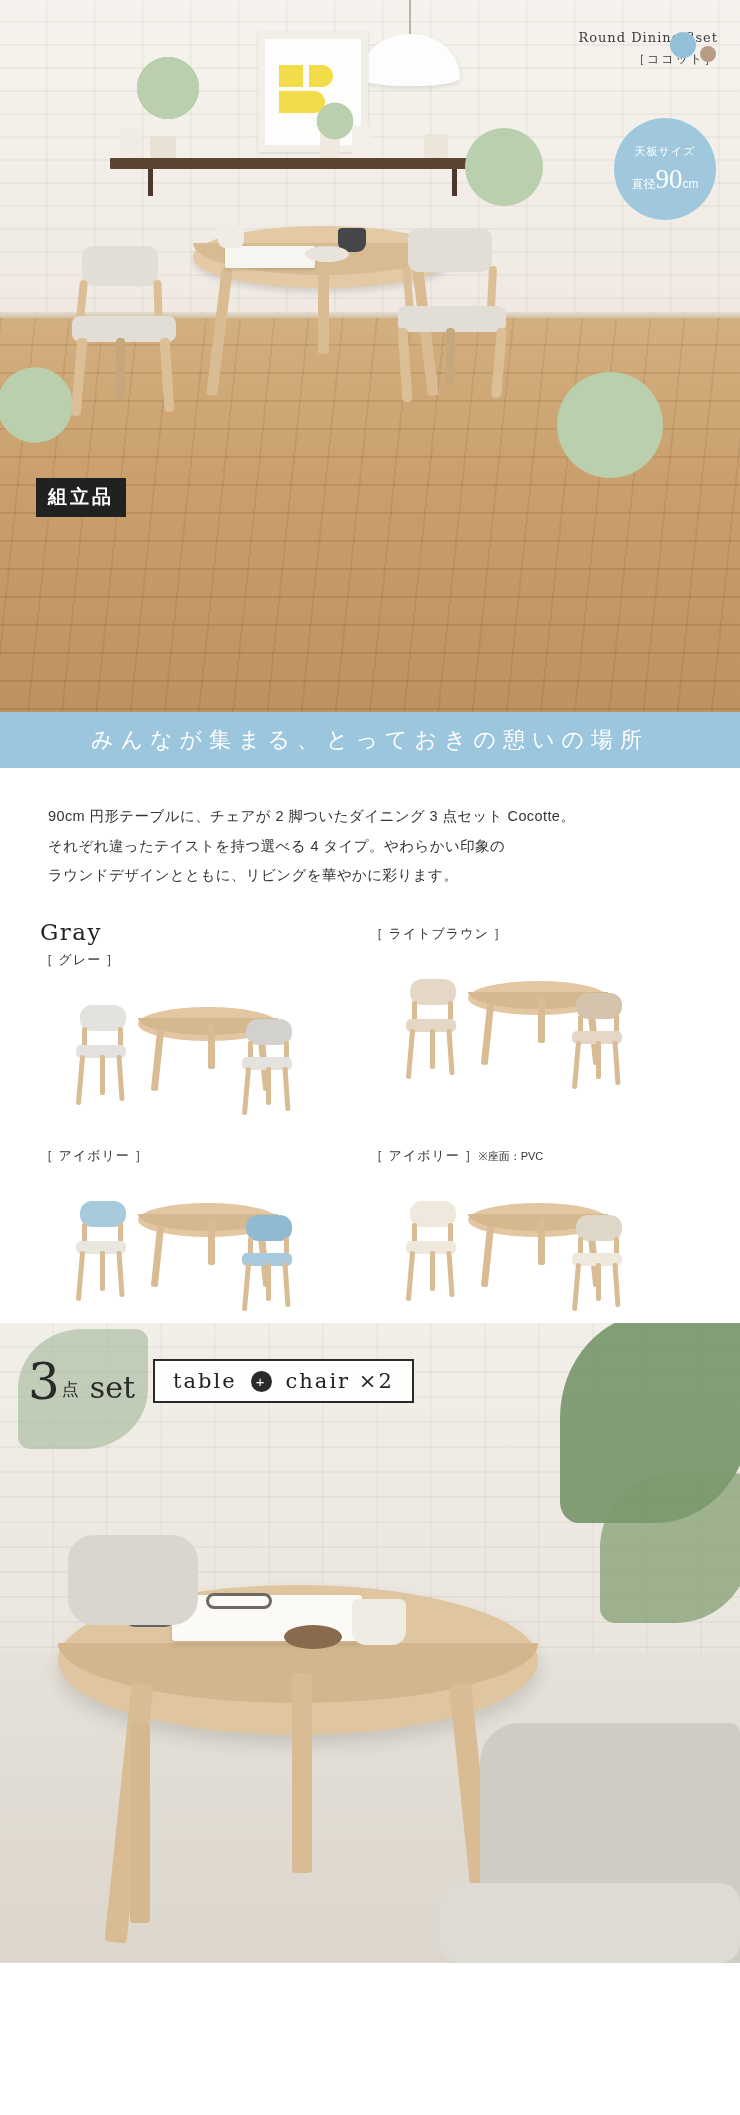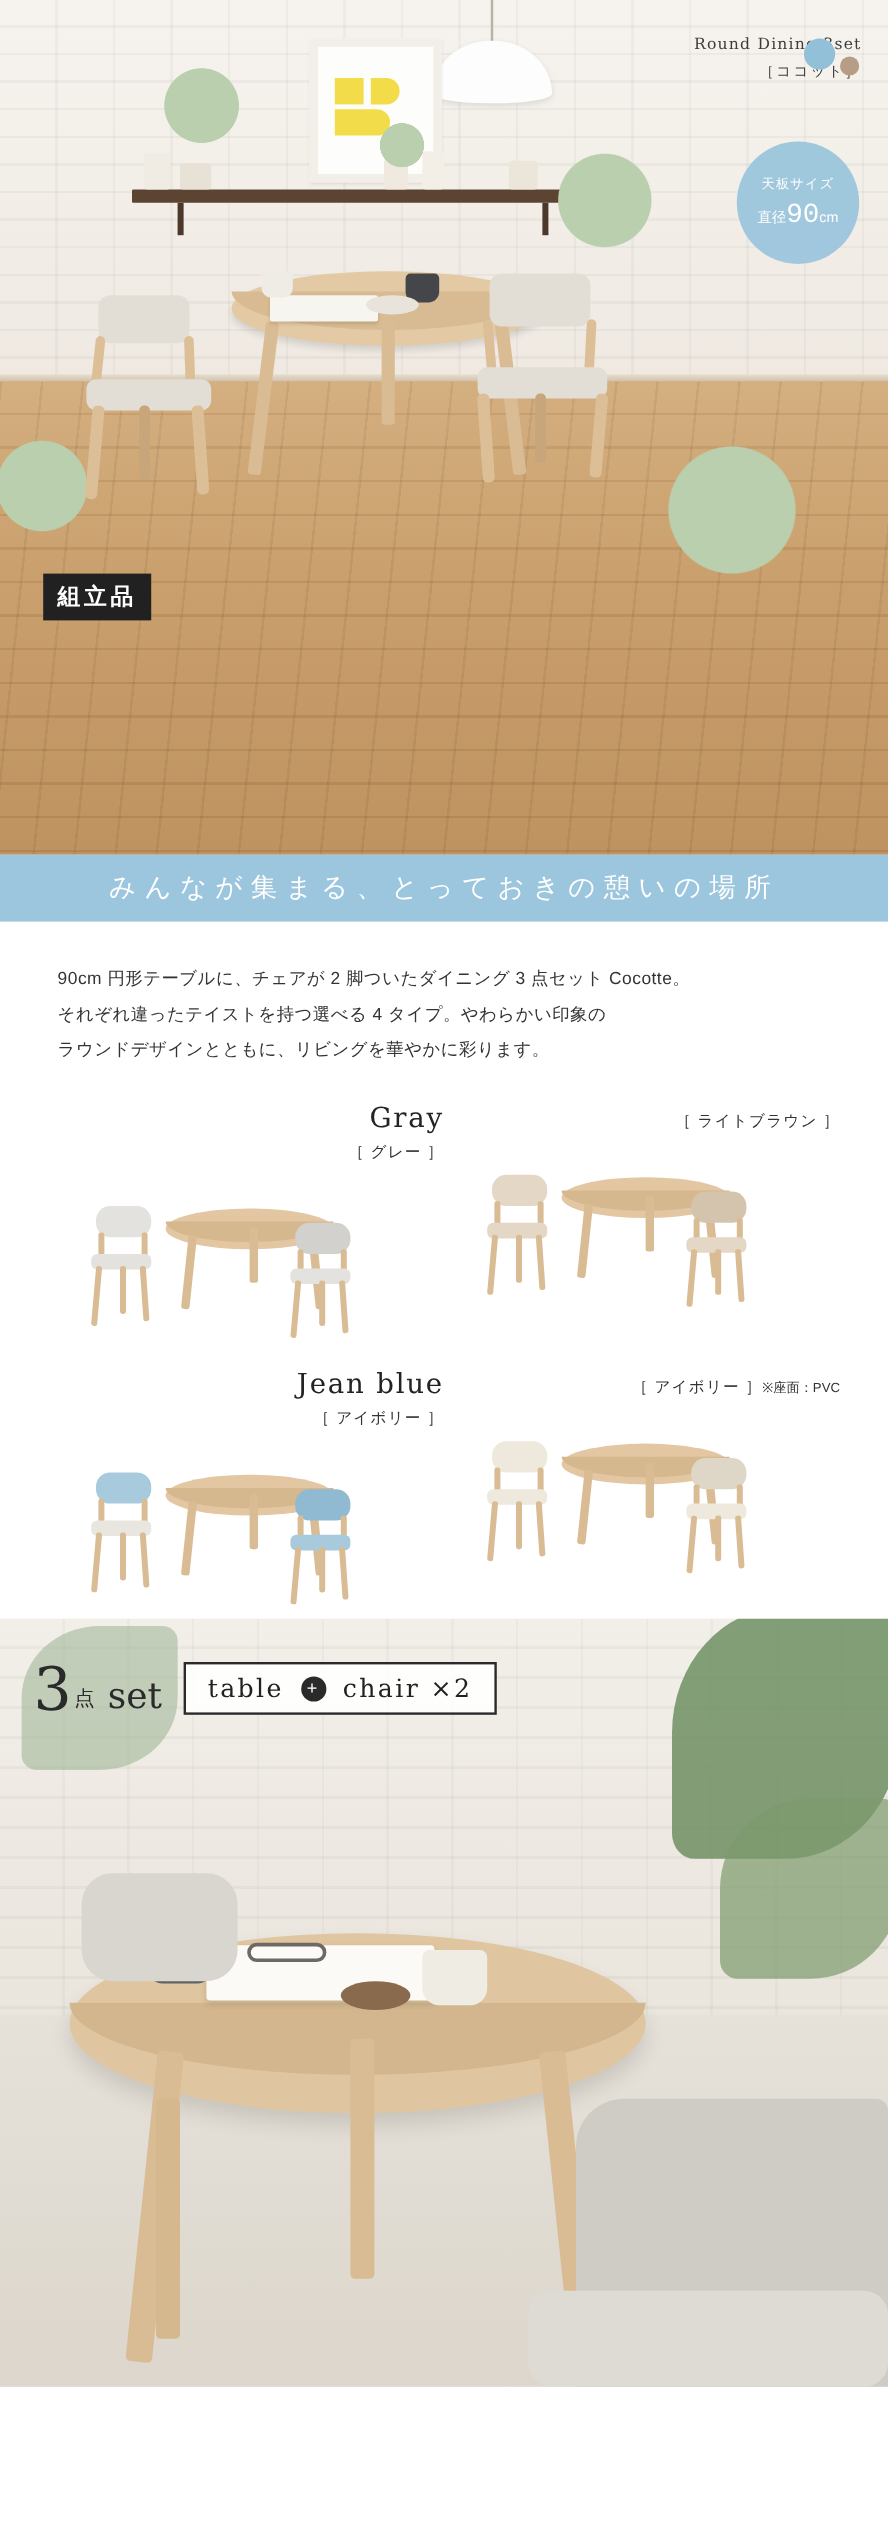"90" .size-value b { font-family: Liberation Mono, monospace -> Liberation Serif, serif; font-size: 23px -> 27px }
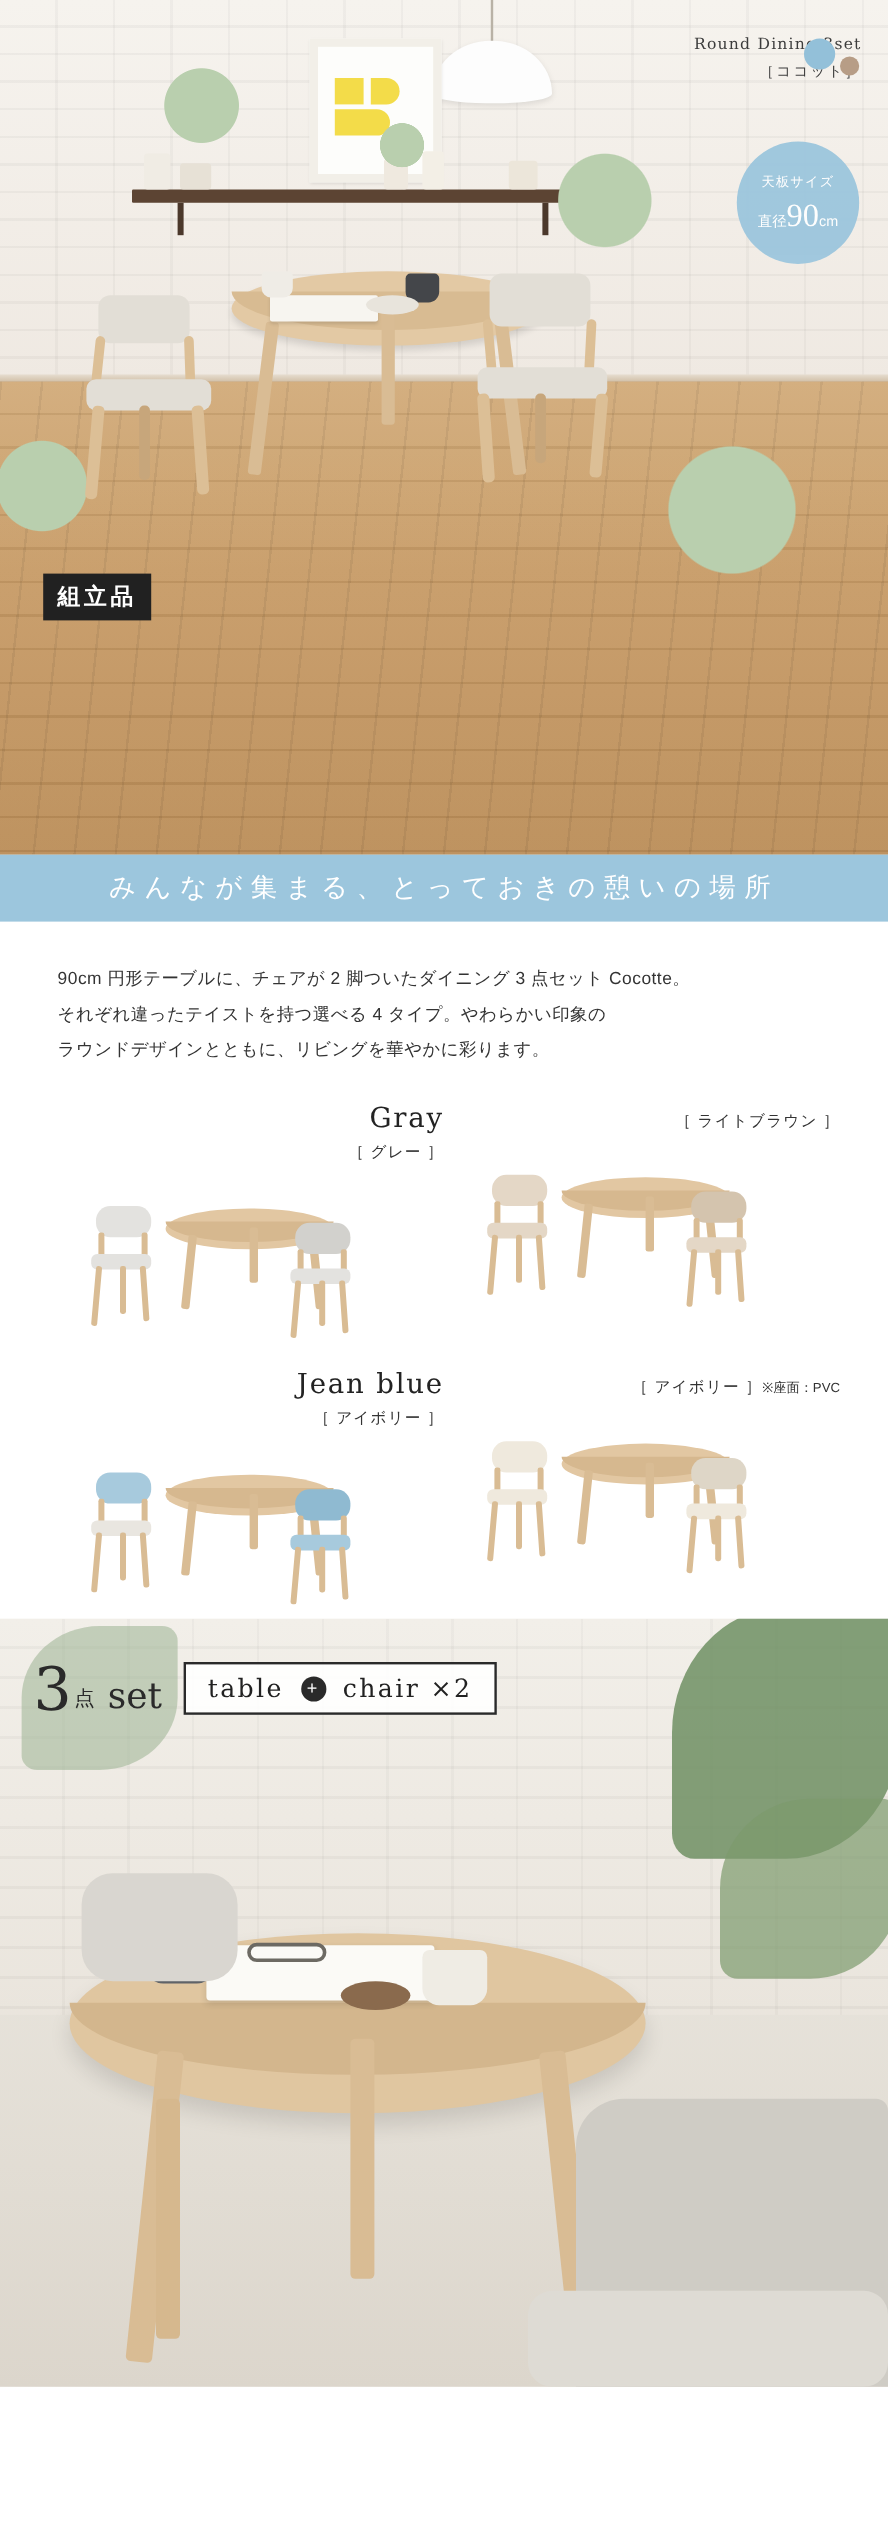"Gray" .variant { text-align: right -> left }
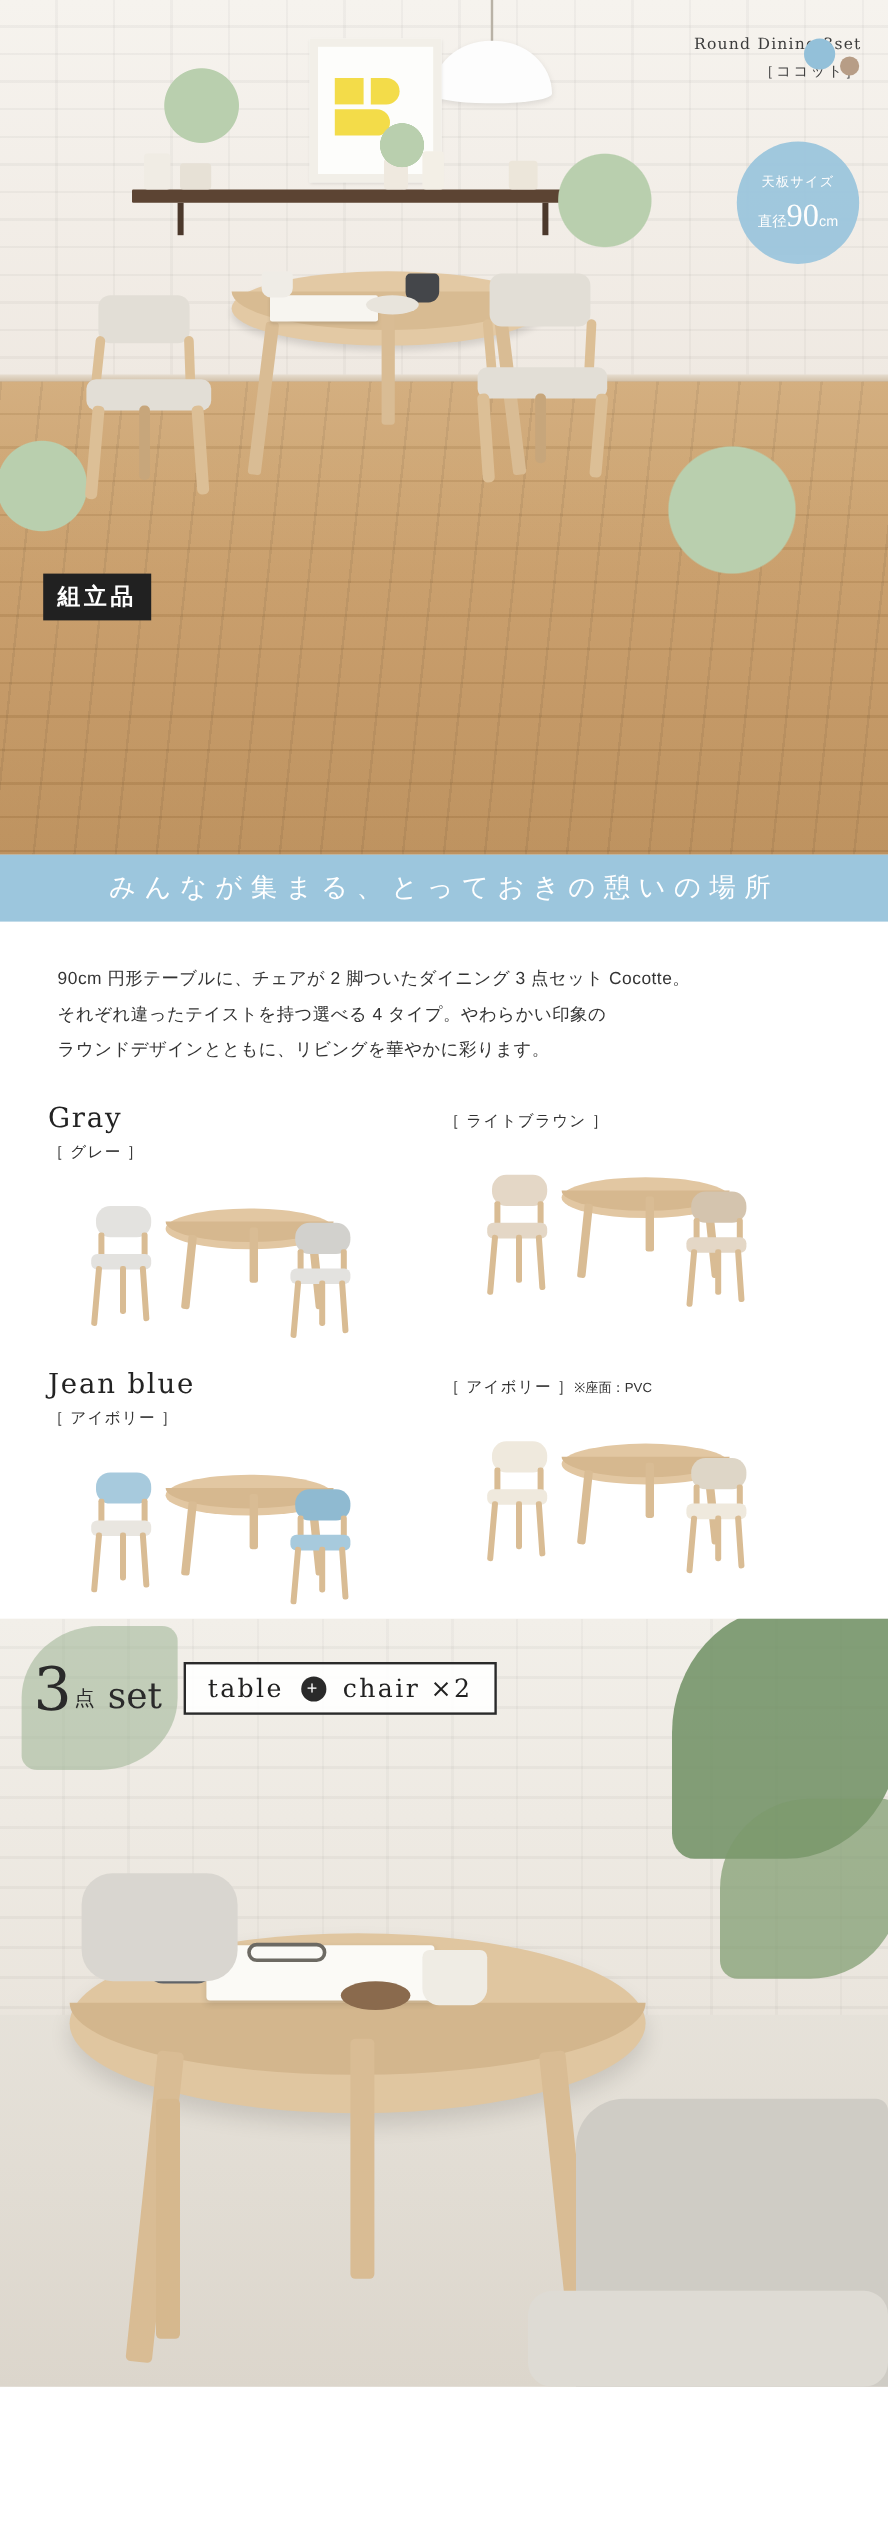"Jean blue" div.v-name { html: <div>Jean blue</div> -> none }
